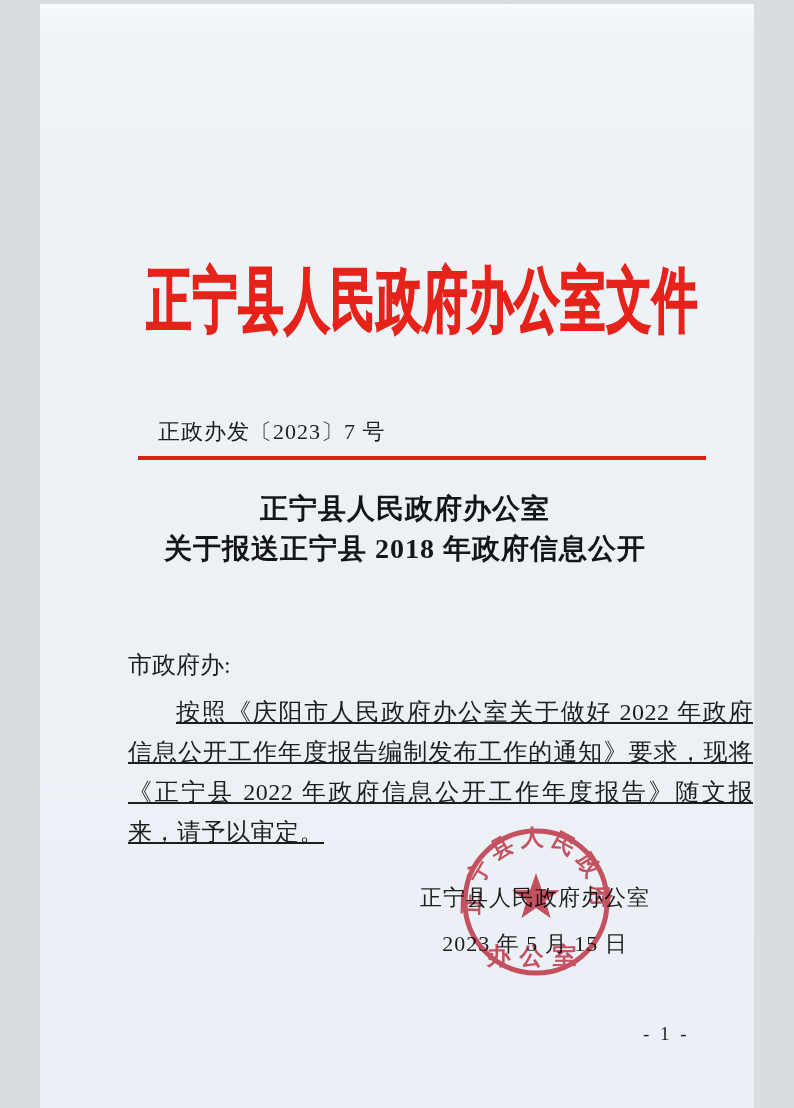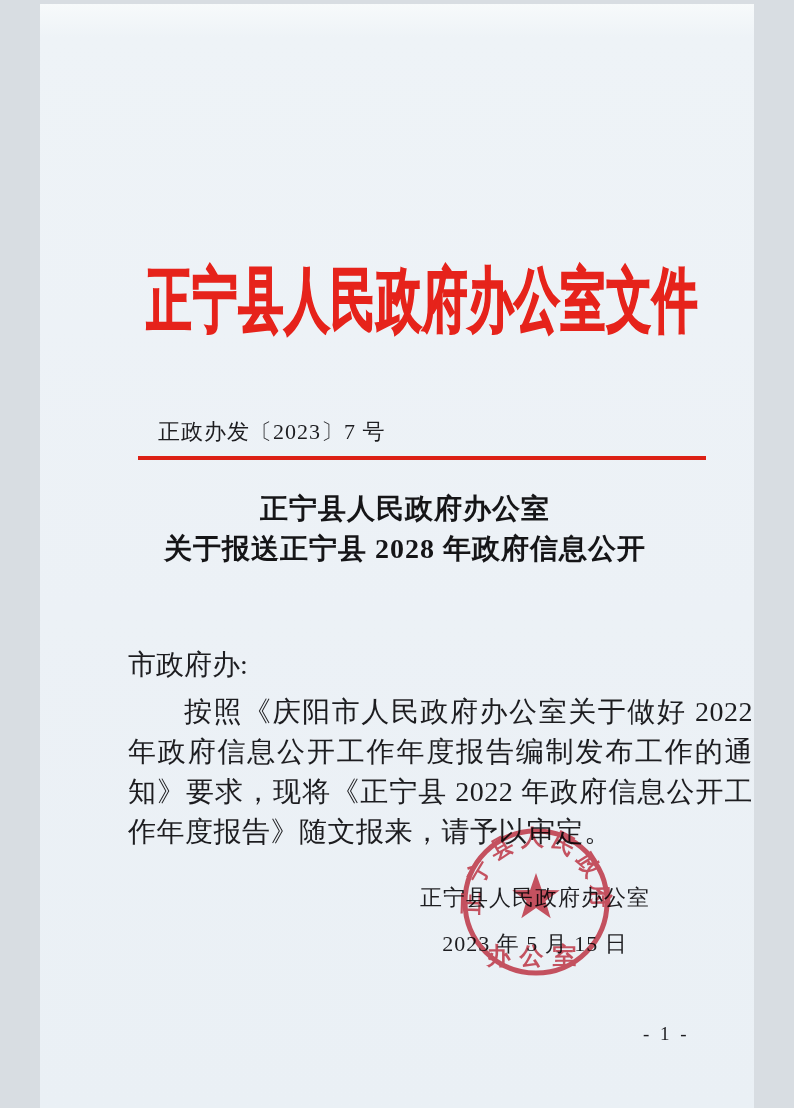"关于报送正宁县 2028 年政府信息公开" div { text: 2028 -> 2018 }
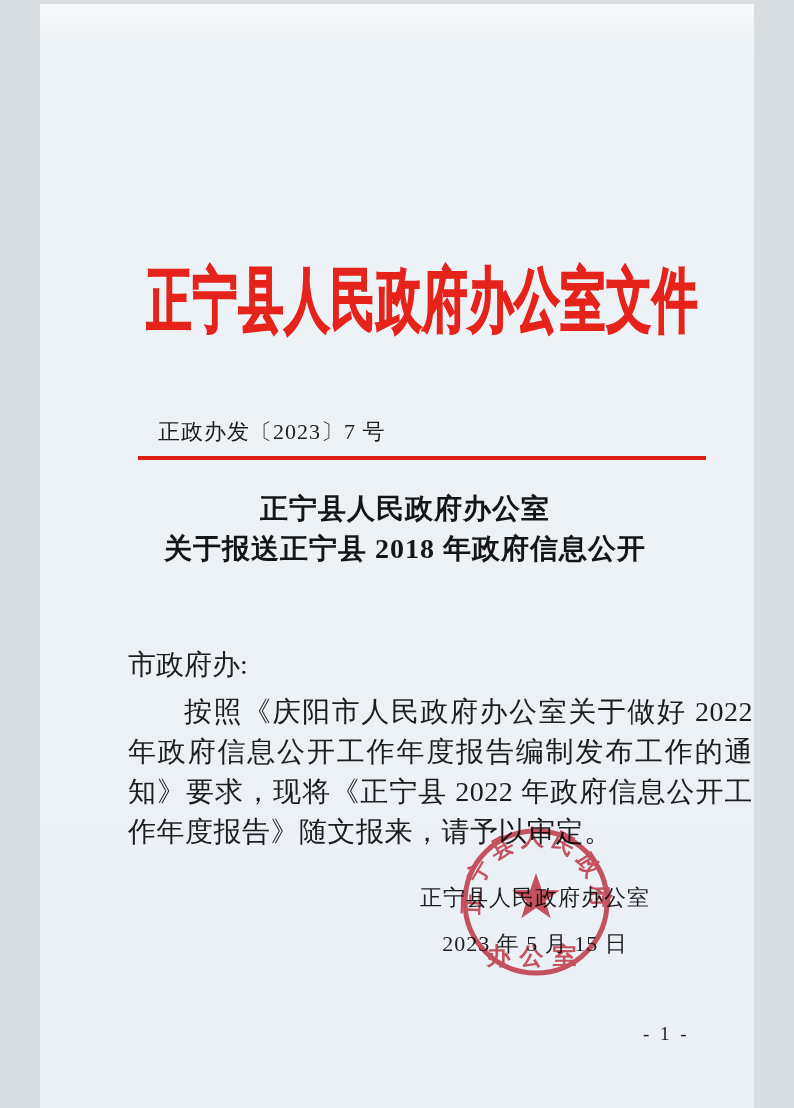"市政府办:" .doc-body { font-size: 28px -> 24px }
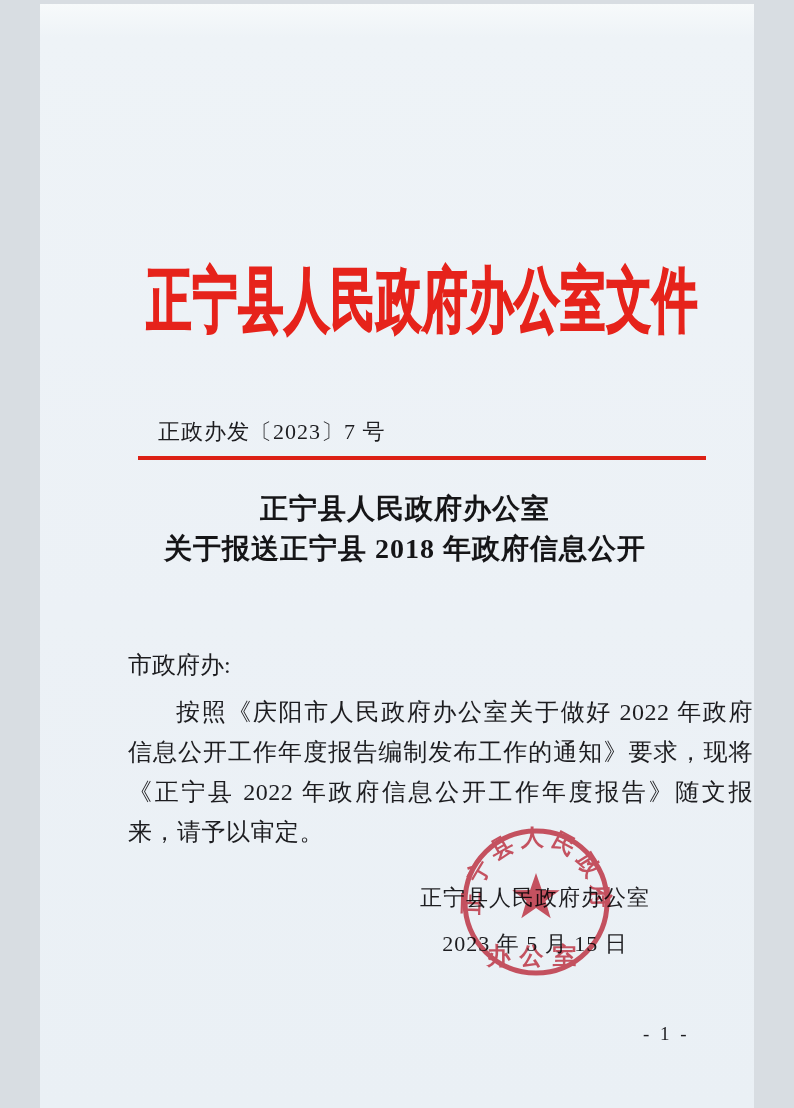"按照《庆阳市人民政府办公室关于做好 2022" .paragraph { text-decoration: none -> underline }
